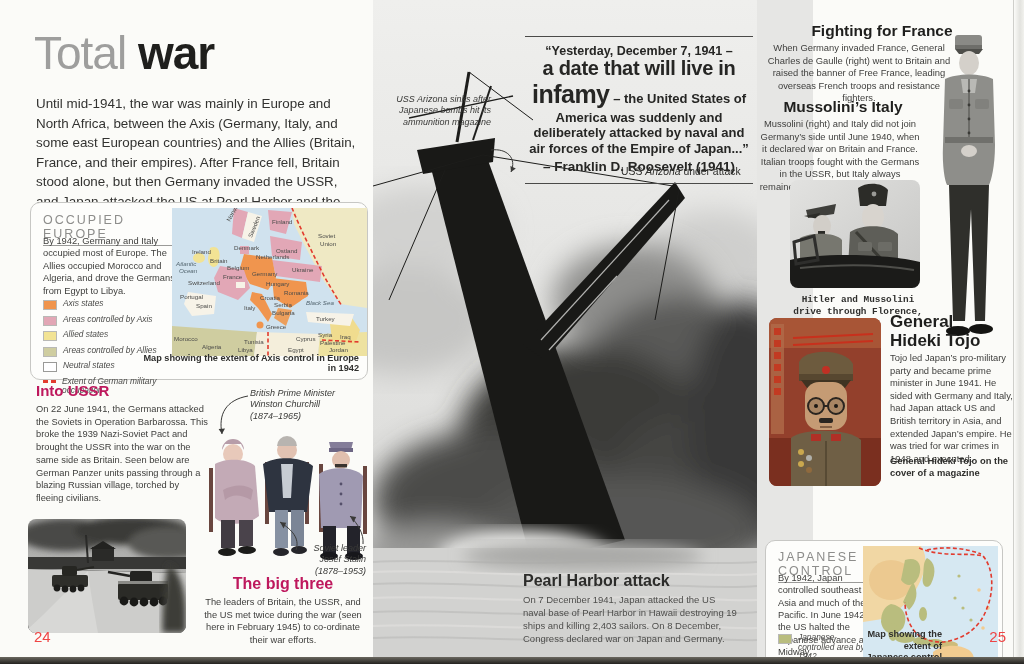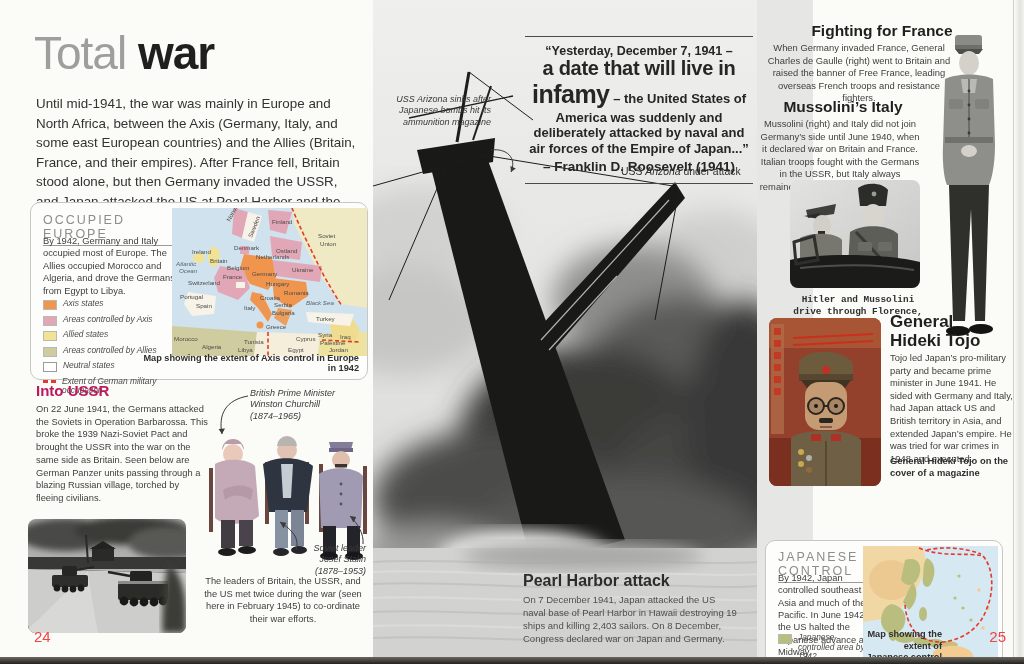"The big three" div.h2 { html: none -> <div>The big three</div> }
